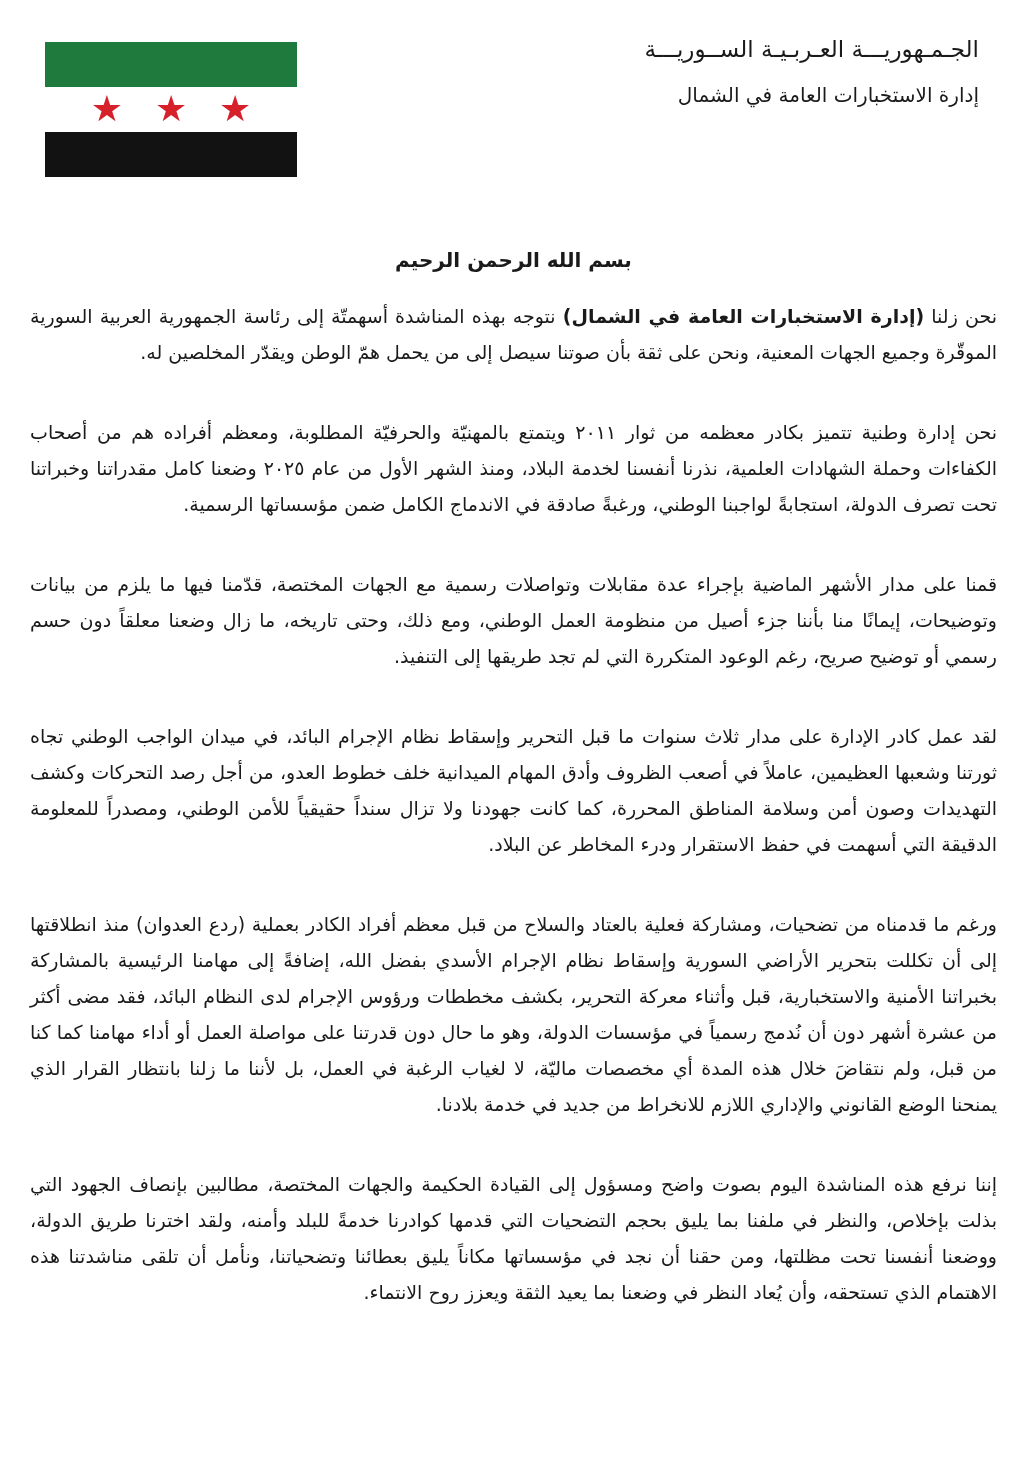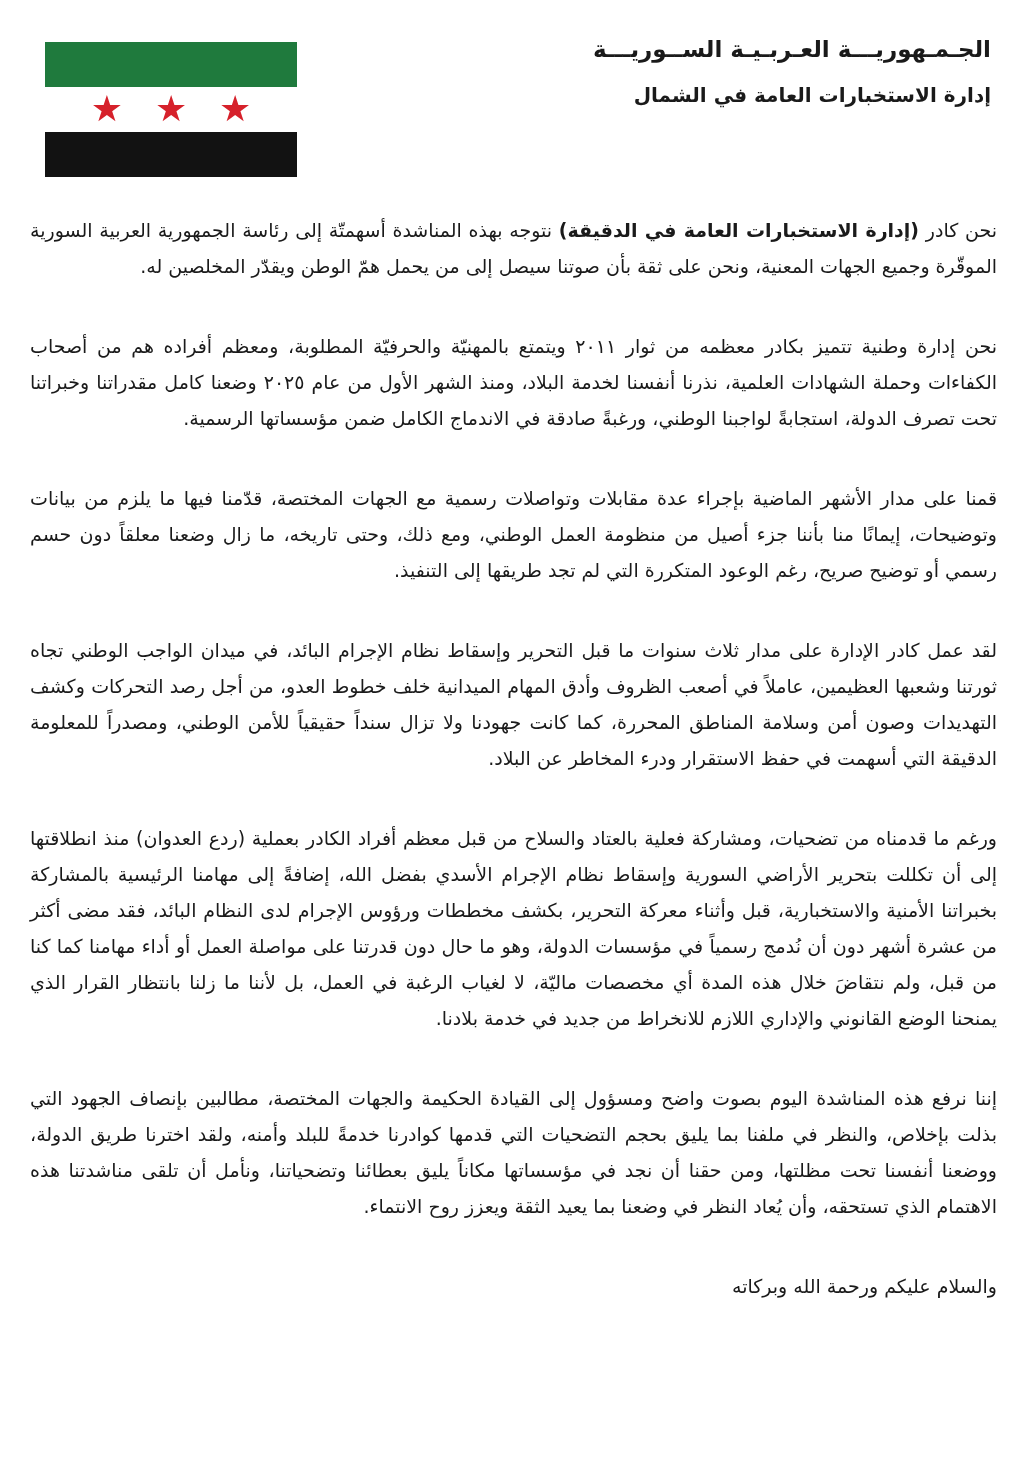"الجـمـهوريـــة العـربـيـة الســوريـــة" .header-text { font-weight: bold -> normal; right: 36px -> 48px }
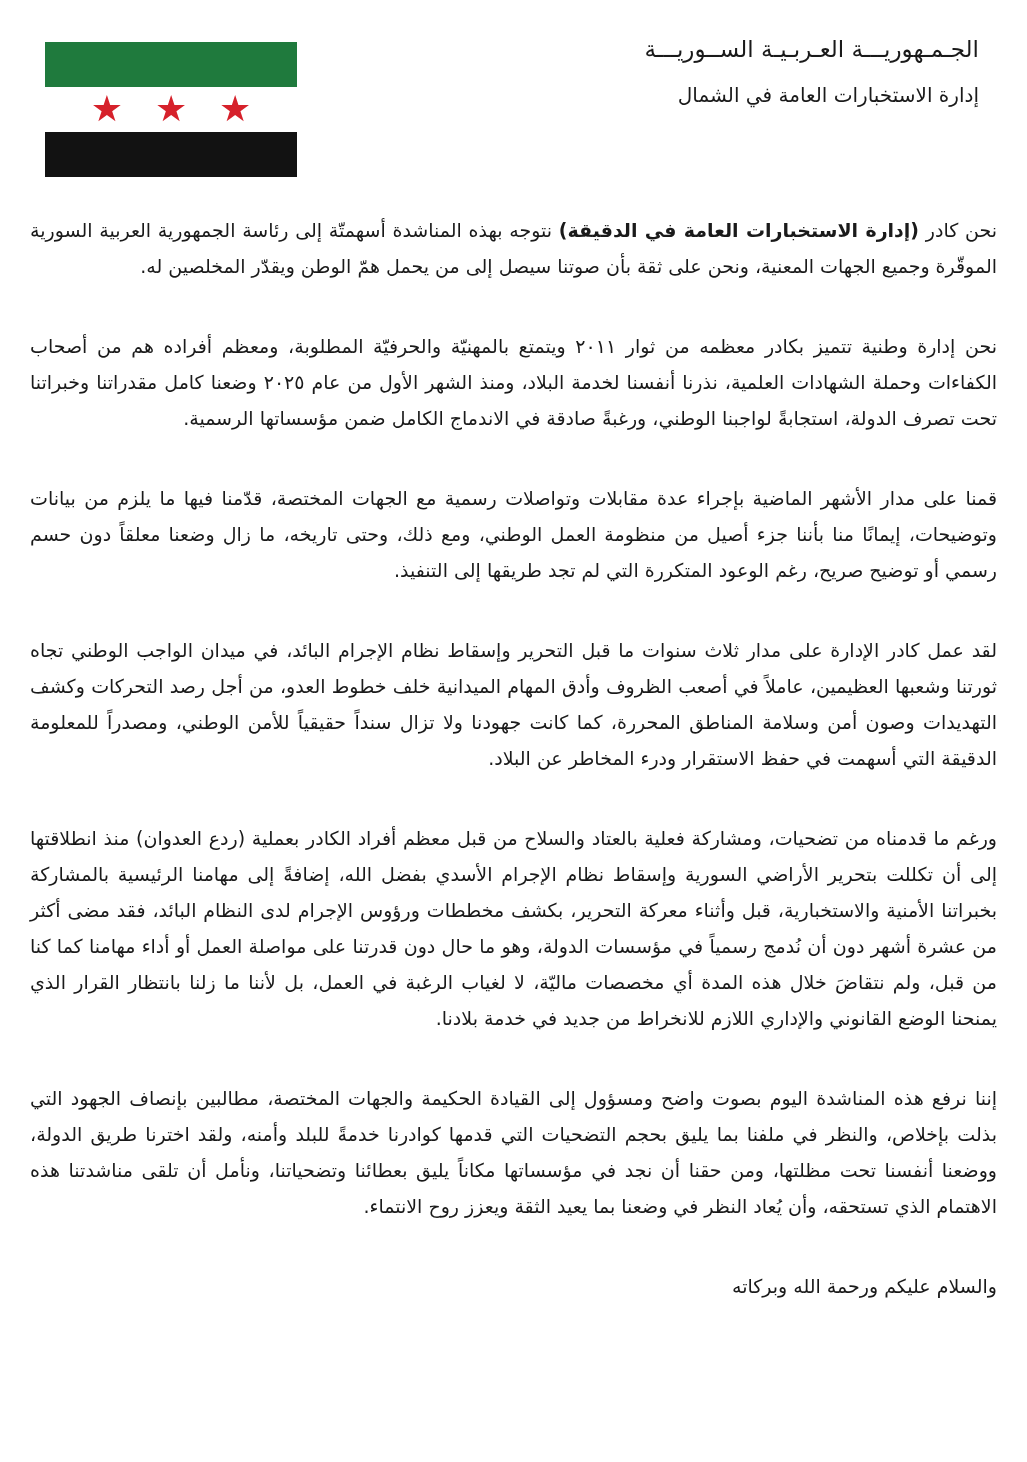"بسم الله الرحمن الرحيم" div.basmala { html: none -> <div>بسم الله الرحمن الرحيم</div> }
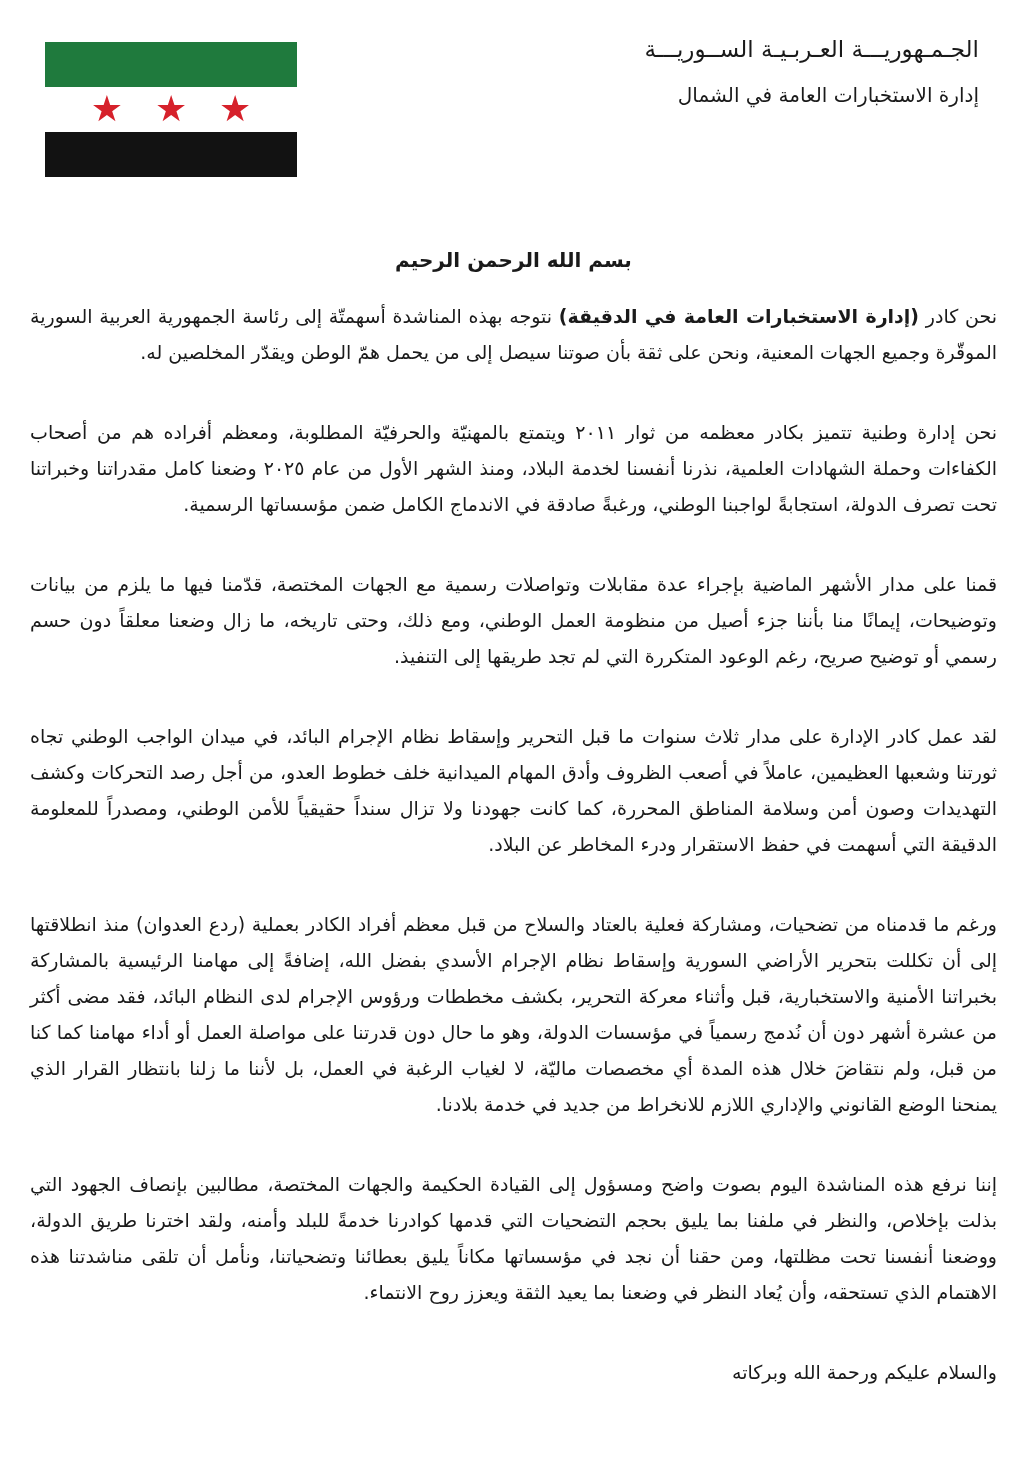"(إدارة الاستخبارات العامة في الدقيقة)" span.bold-inline { text: الدقيقة -> الشمال }
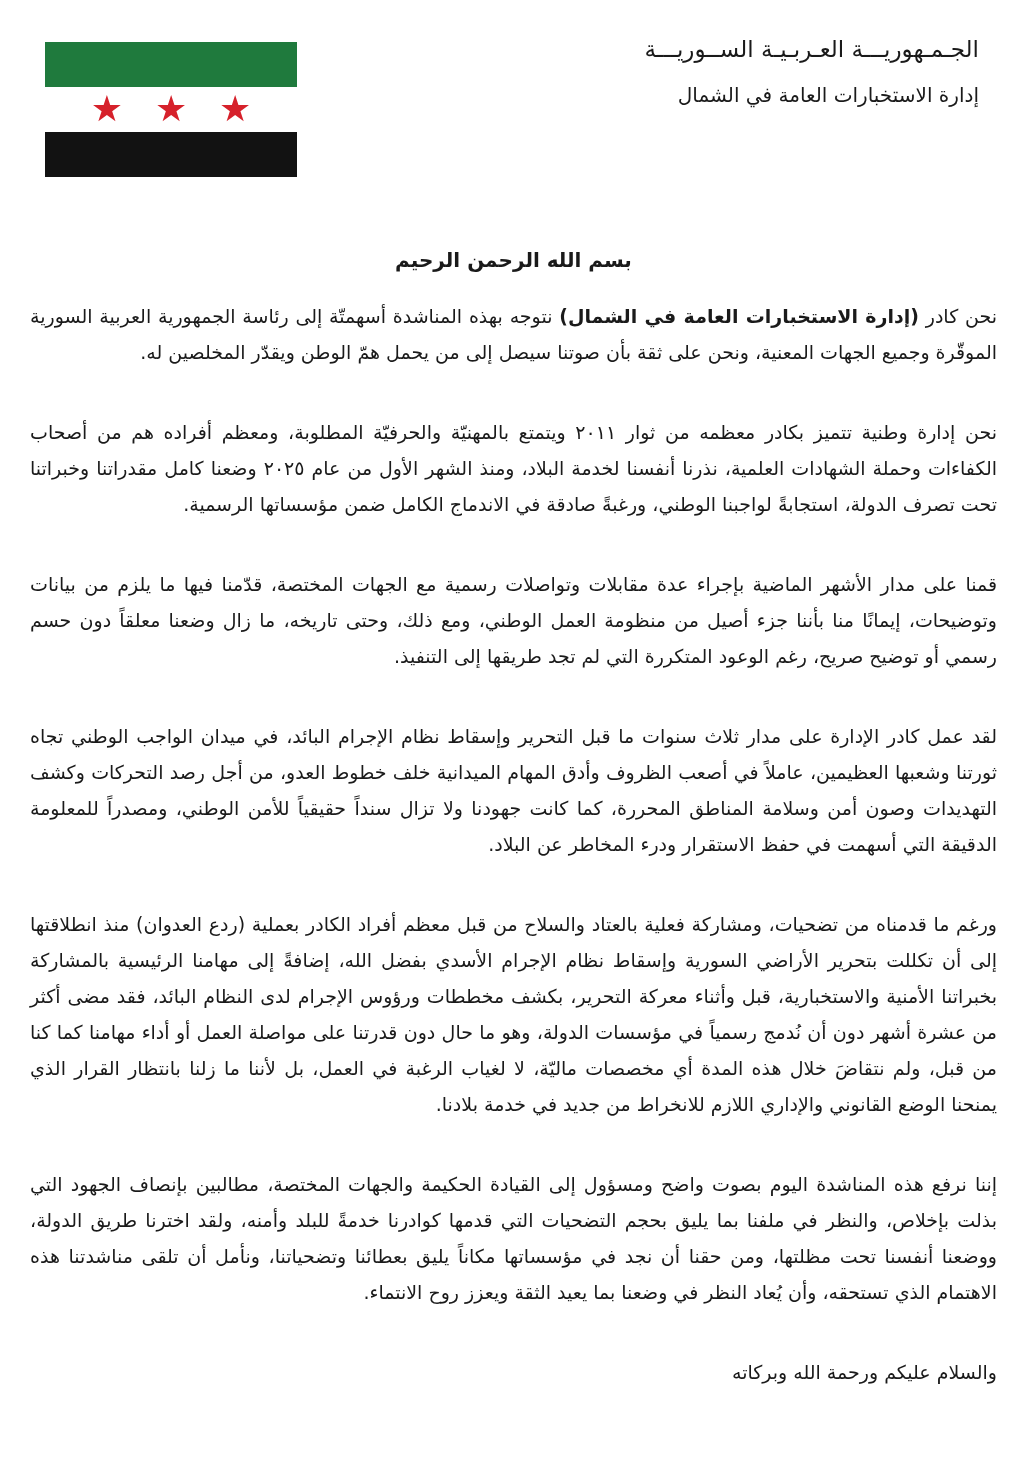"نحن كادر" span { text: كادر -> زلنا }
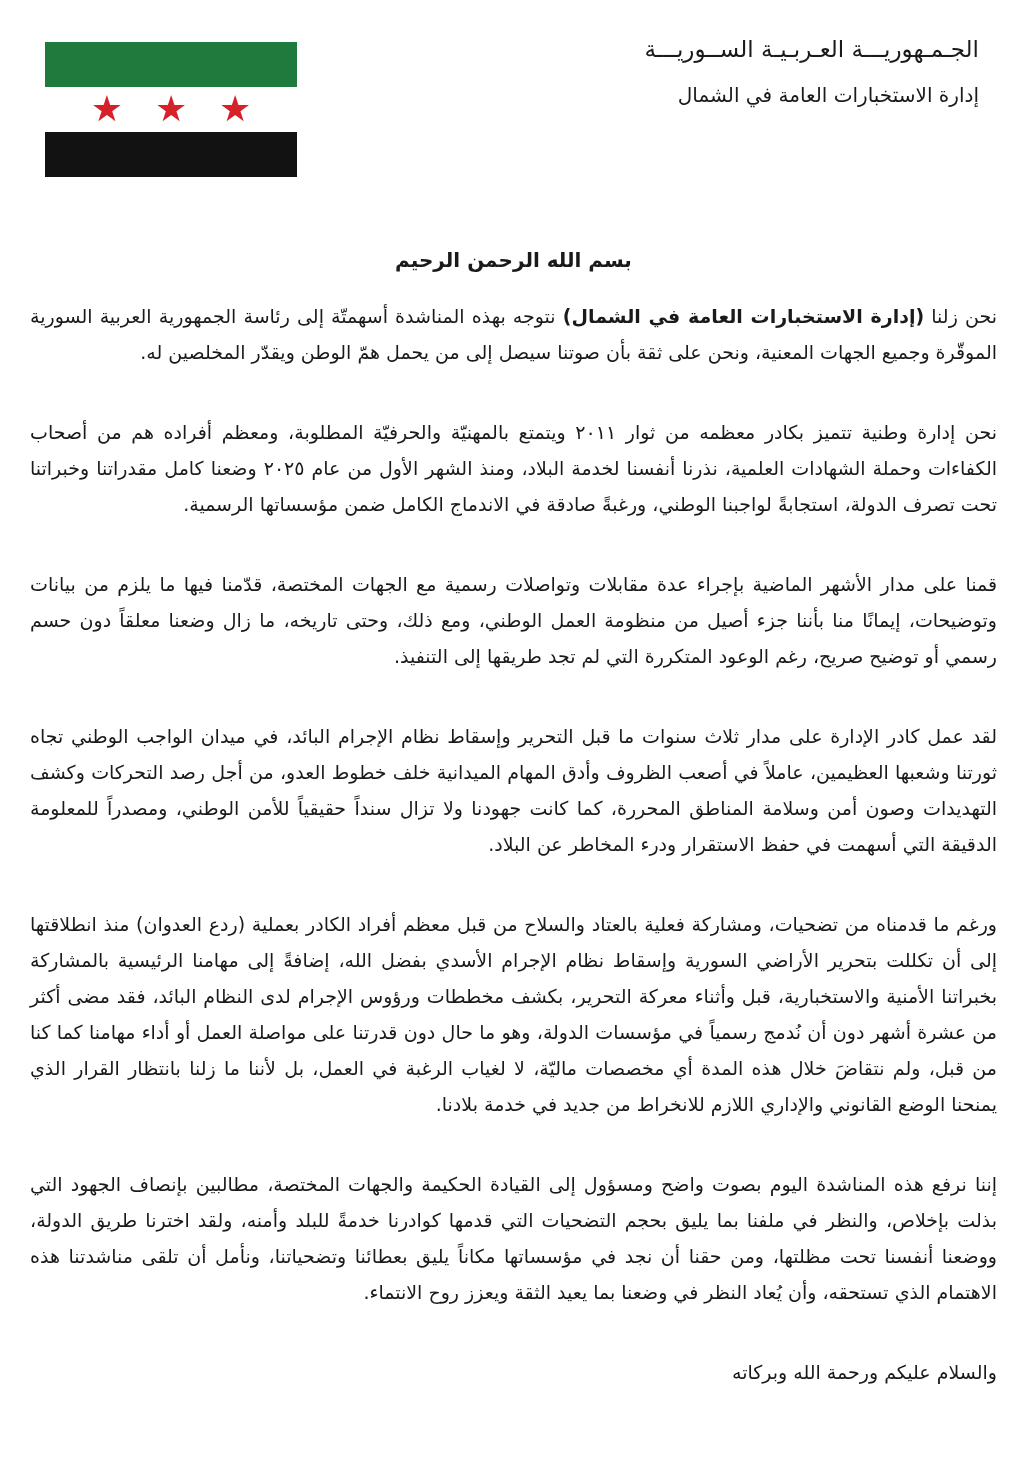"والسلام عليكم ورحمة الله وبركاته" p.closing { html: <p>والسلام عليكم ورحمة الله وبركاته</p> -> none }
